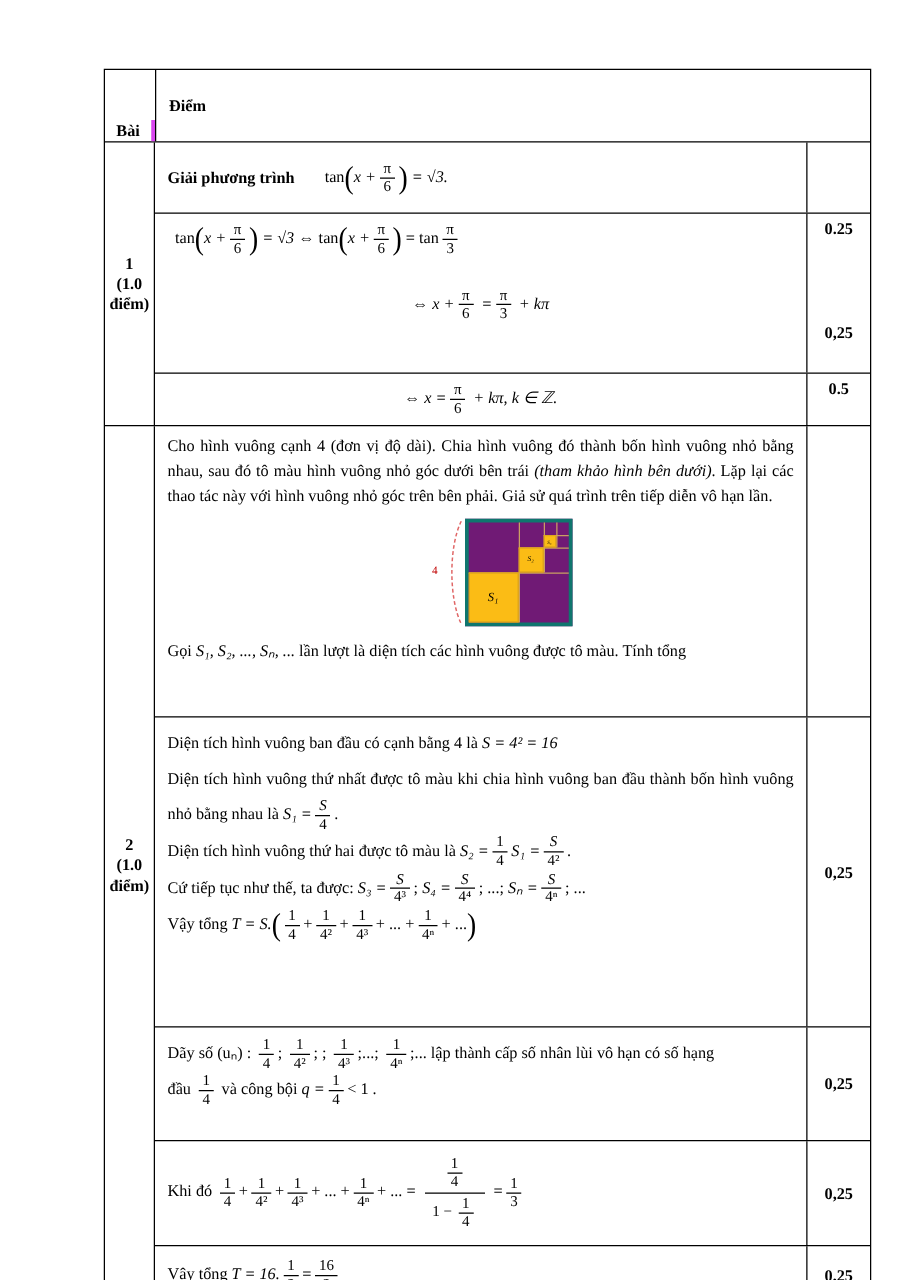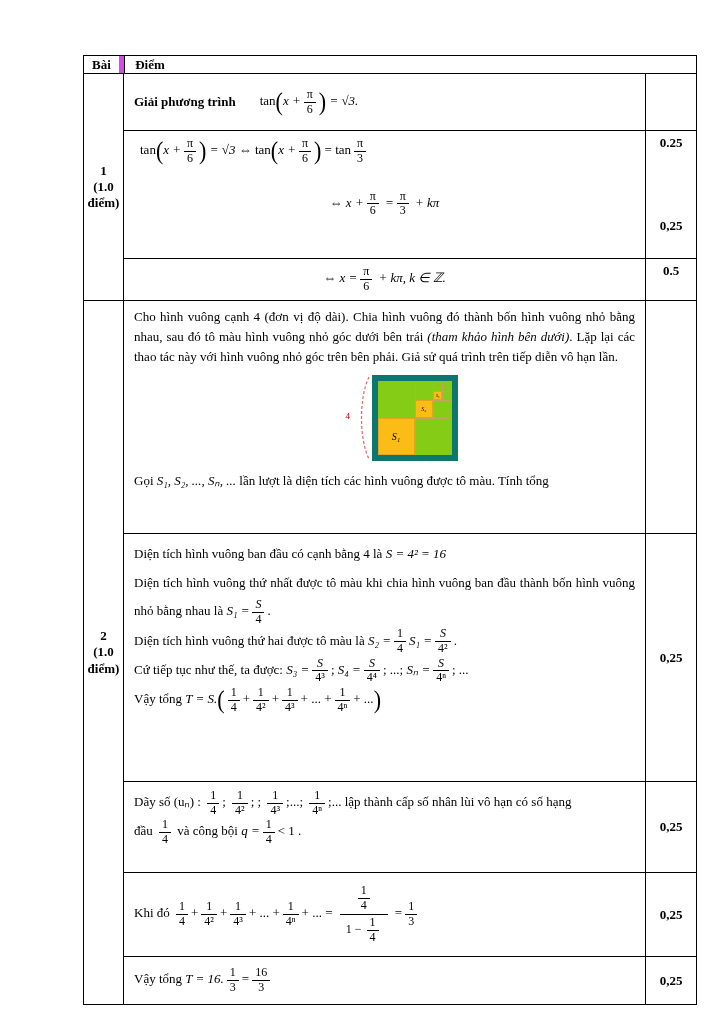"Bài" .c-bai { border-right: 5px solid #d946ef -> 3px solid #d946ef; margin-top: none -> 40px }
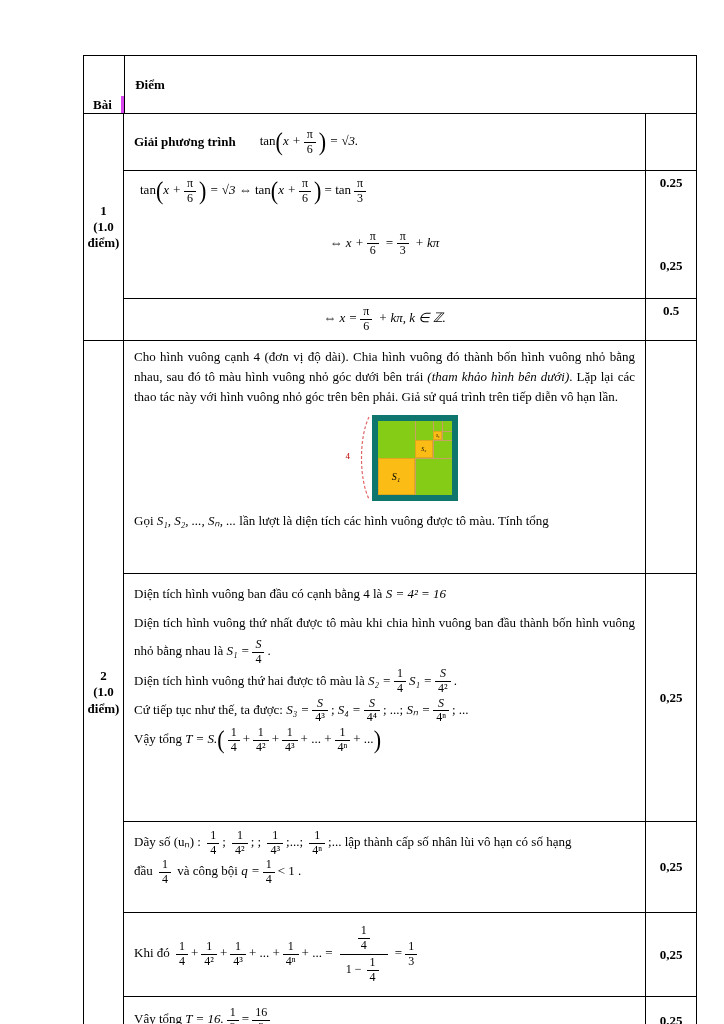"S₁" .fig-sq { background: #84cc16 -> #701a75; border: 6px solid #0f766e -> 3px solid #0f766e }
